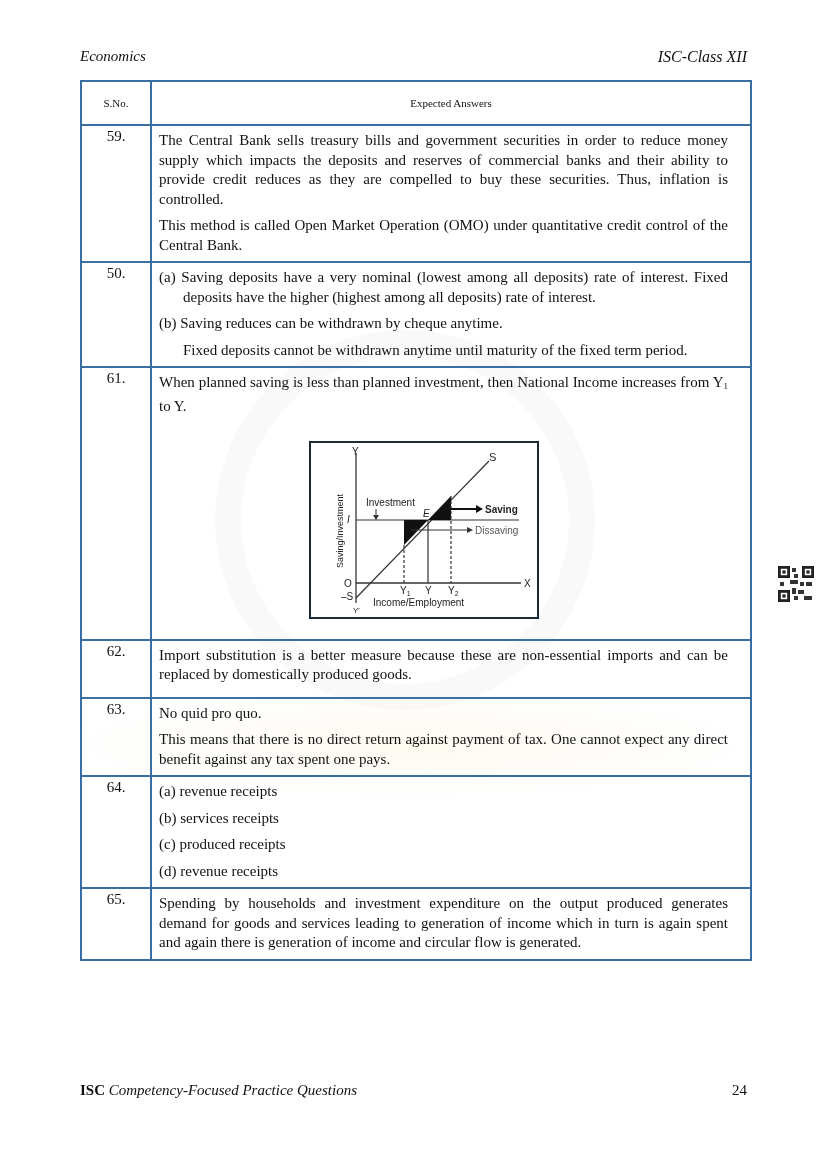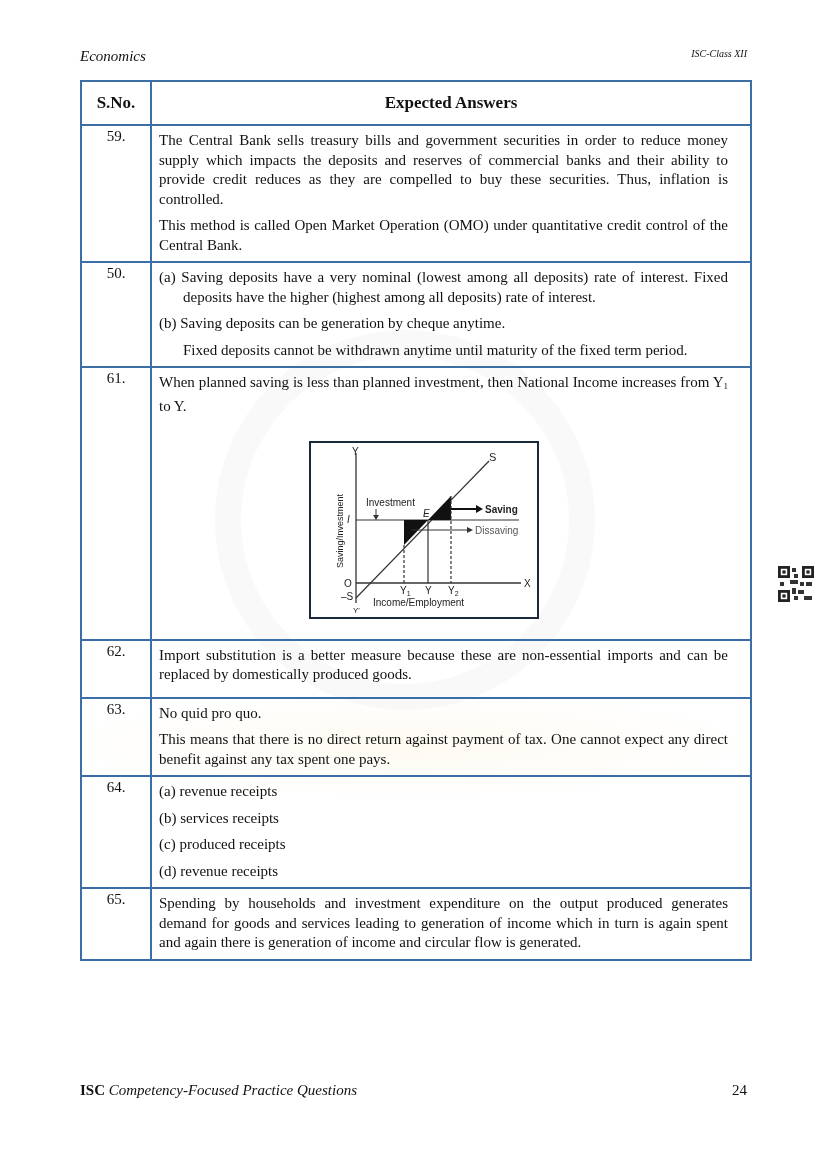"ISC-Class XII" .hdr-right { font-size: 10px -> 16px }
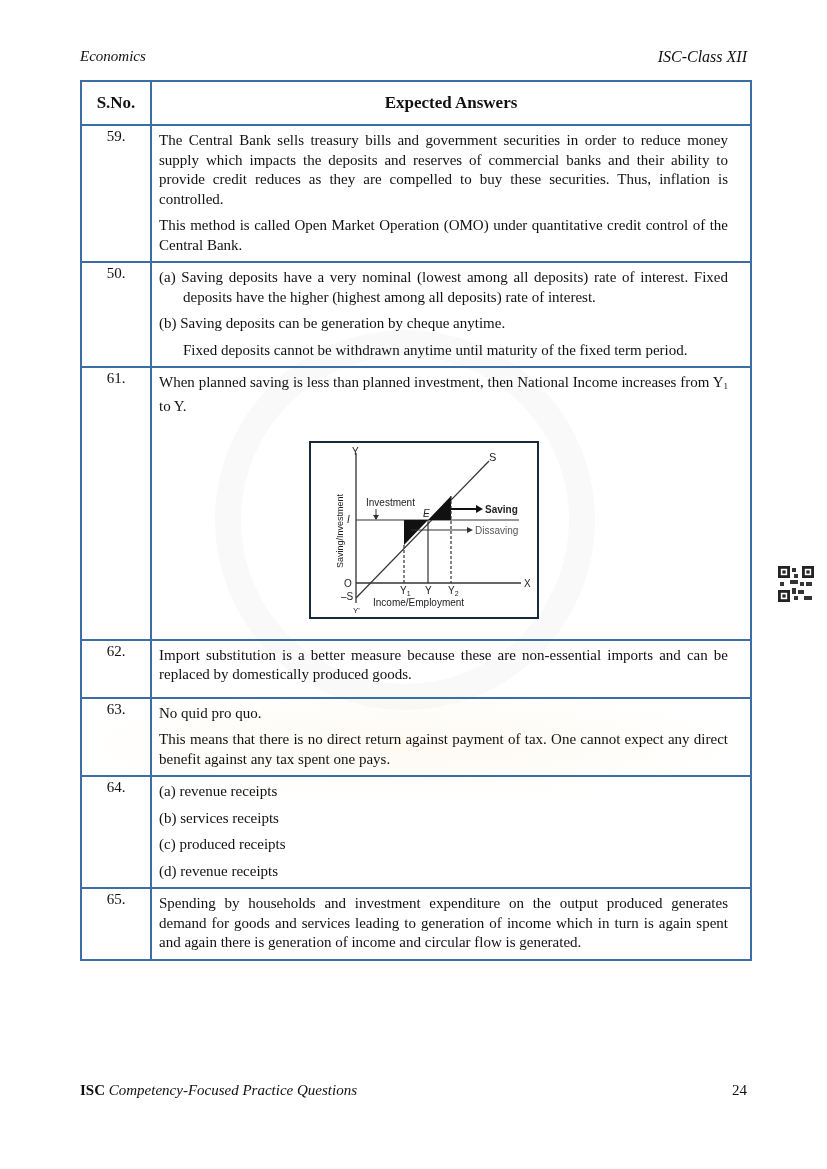"S.No." table.answers th { font-size: 17px -> 11px; font-weight: bold -> normal }
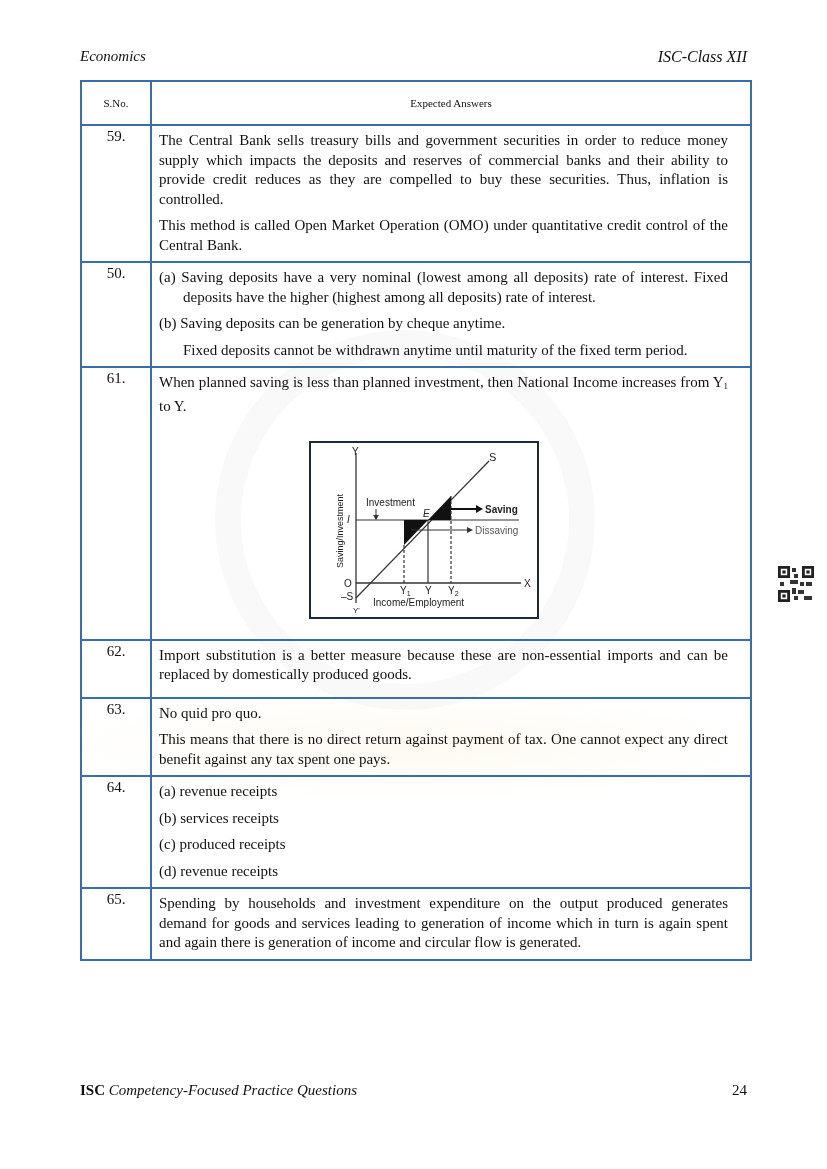"(b) Saving deposits can be" p.list-line { text: deposits can be generation -> reduces can be withdrawn }
